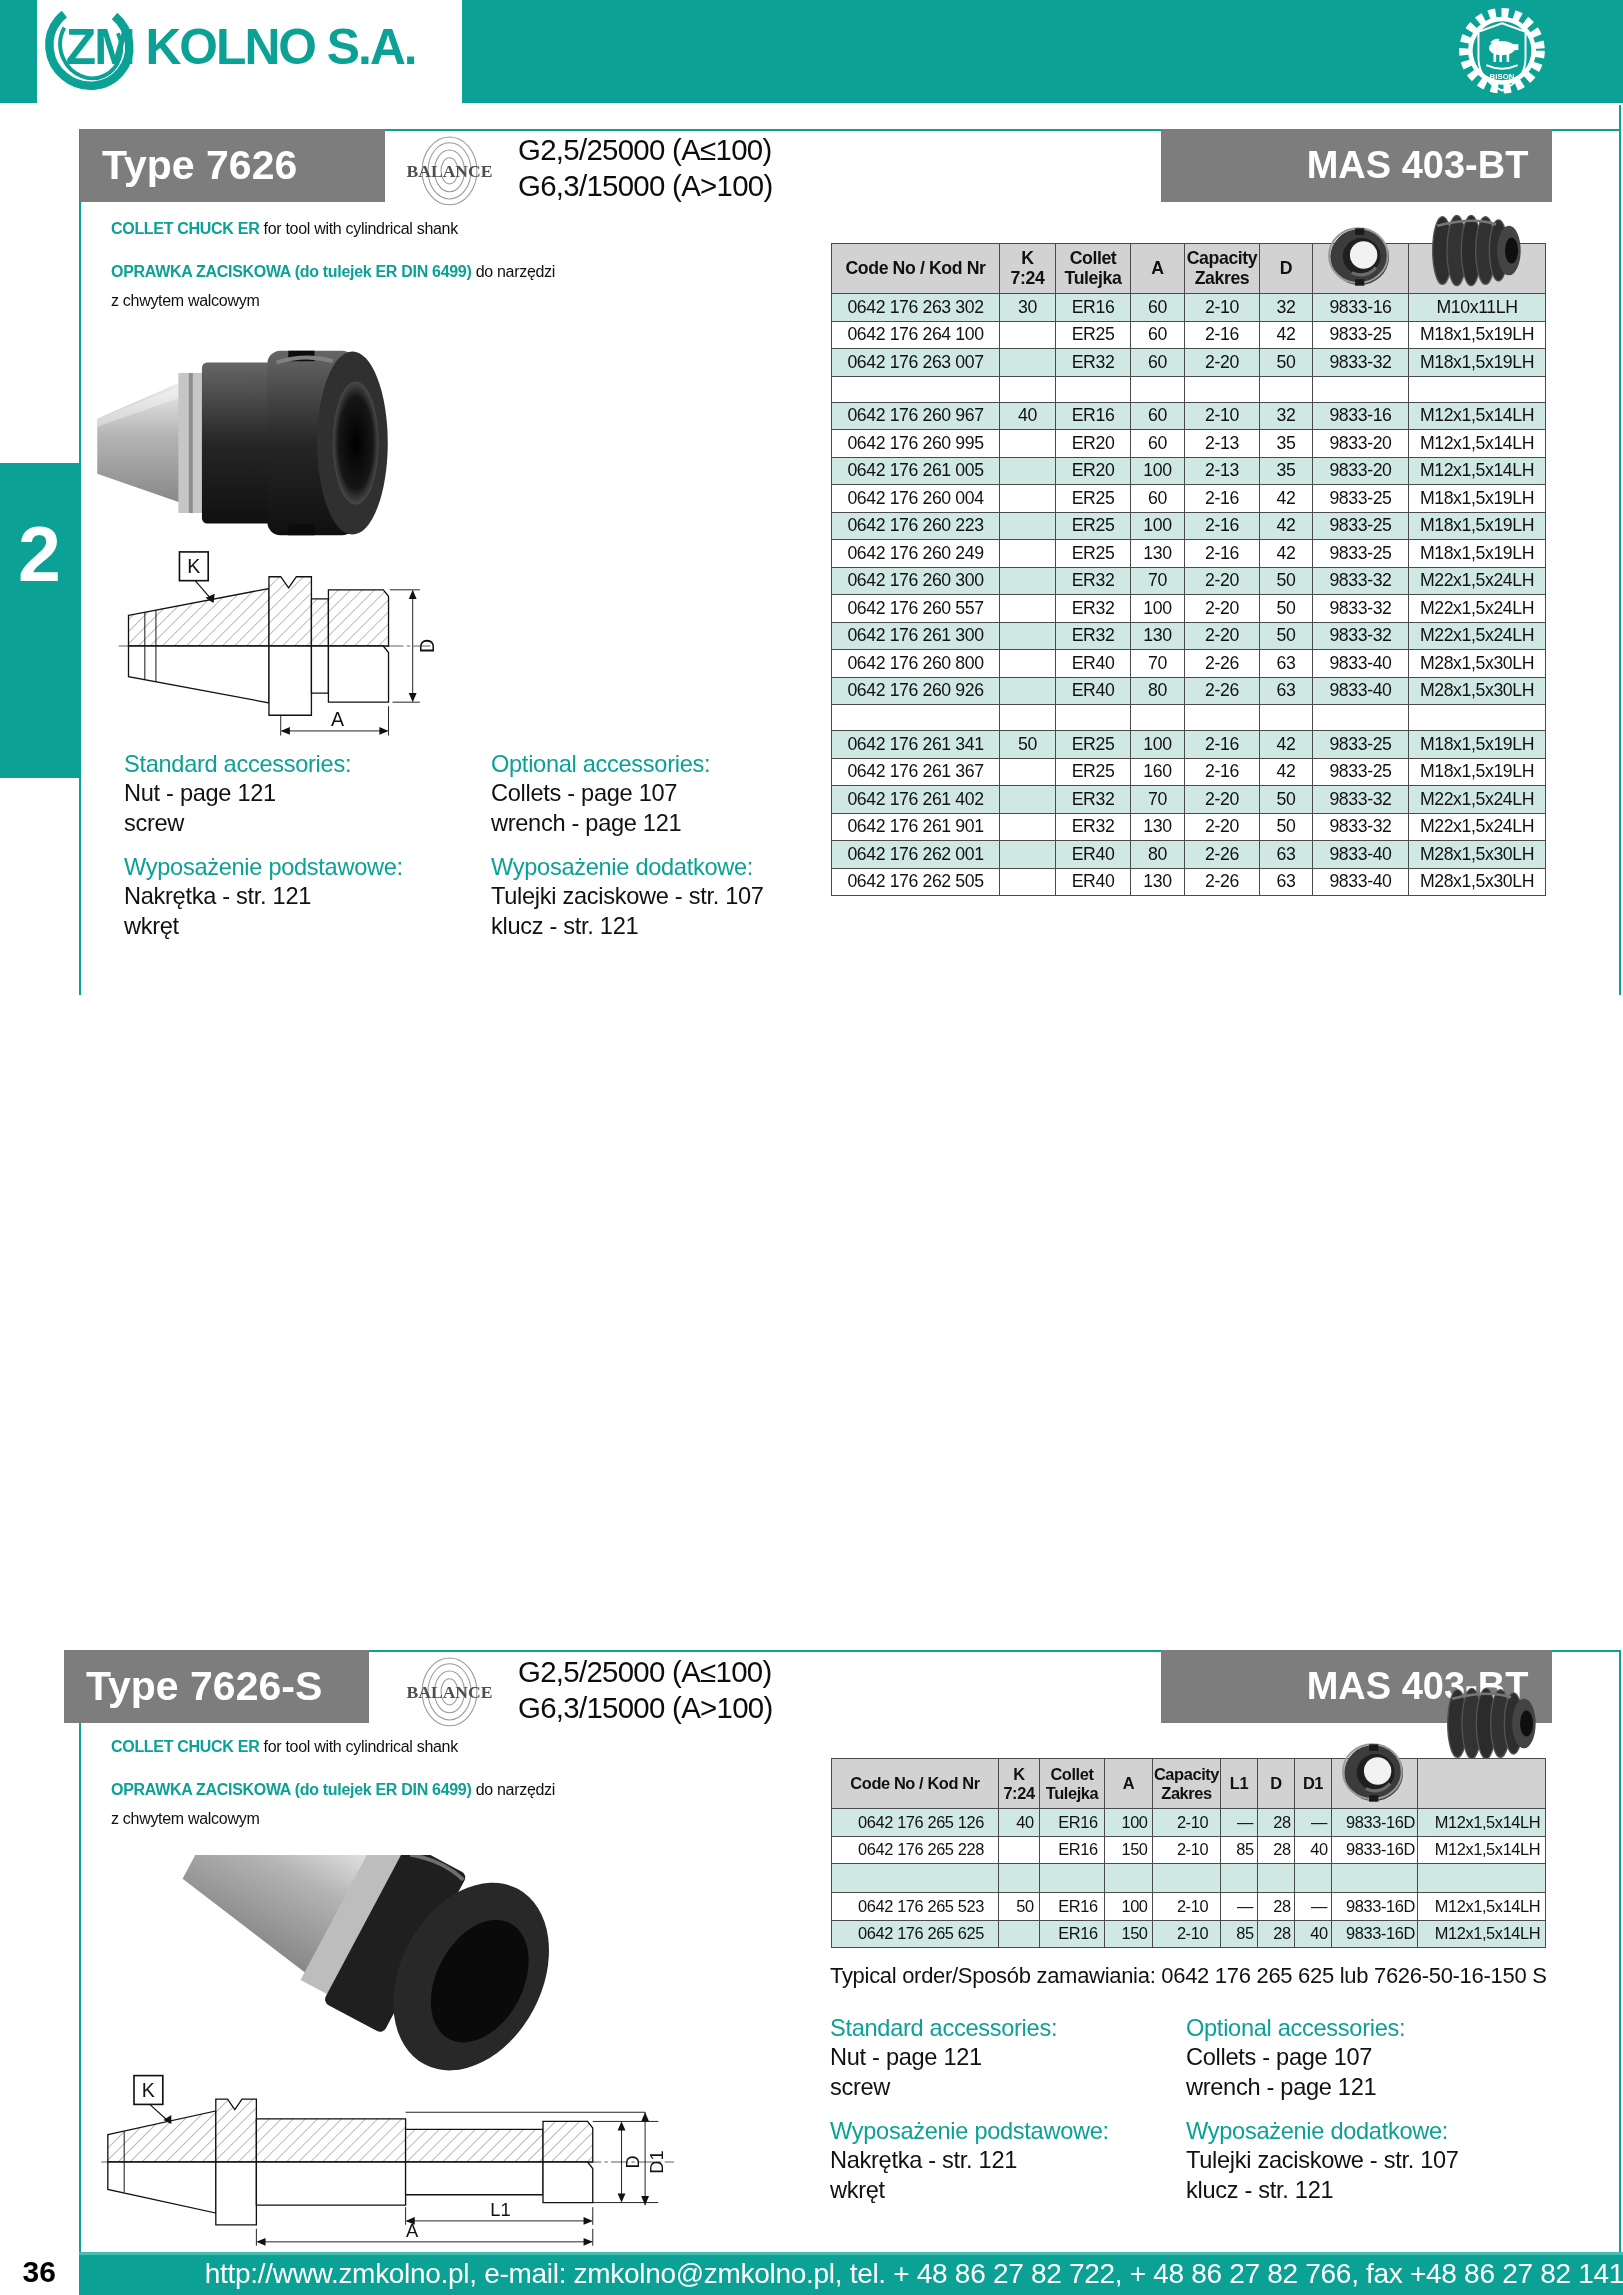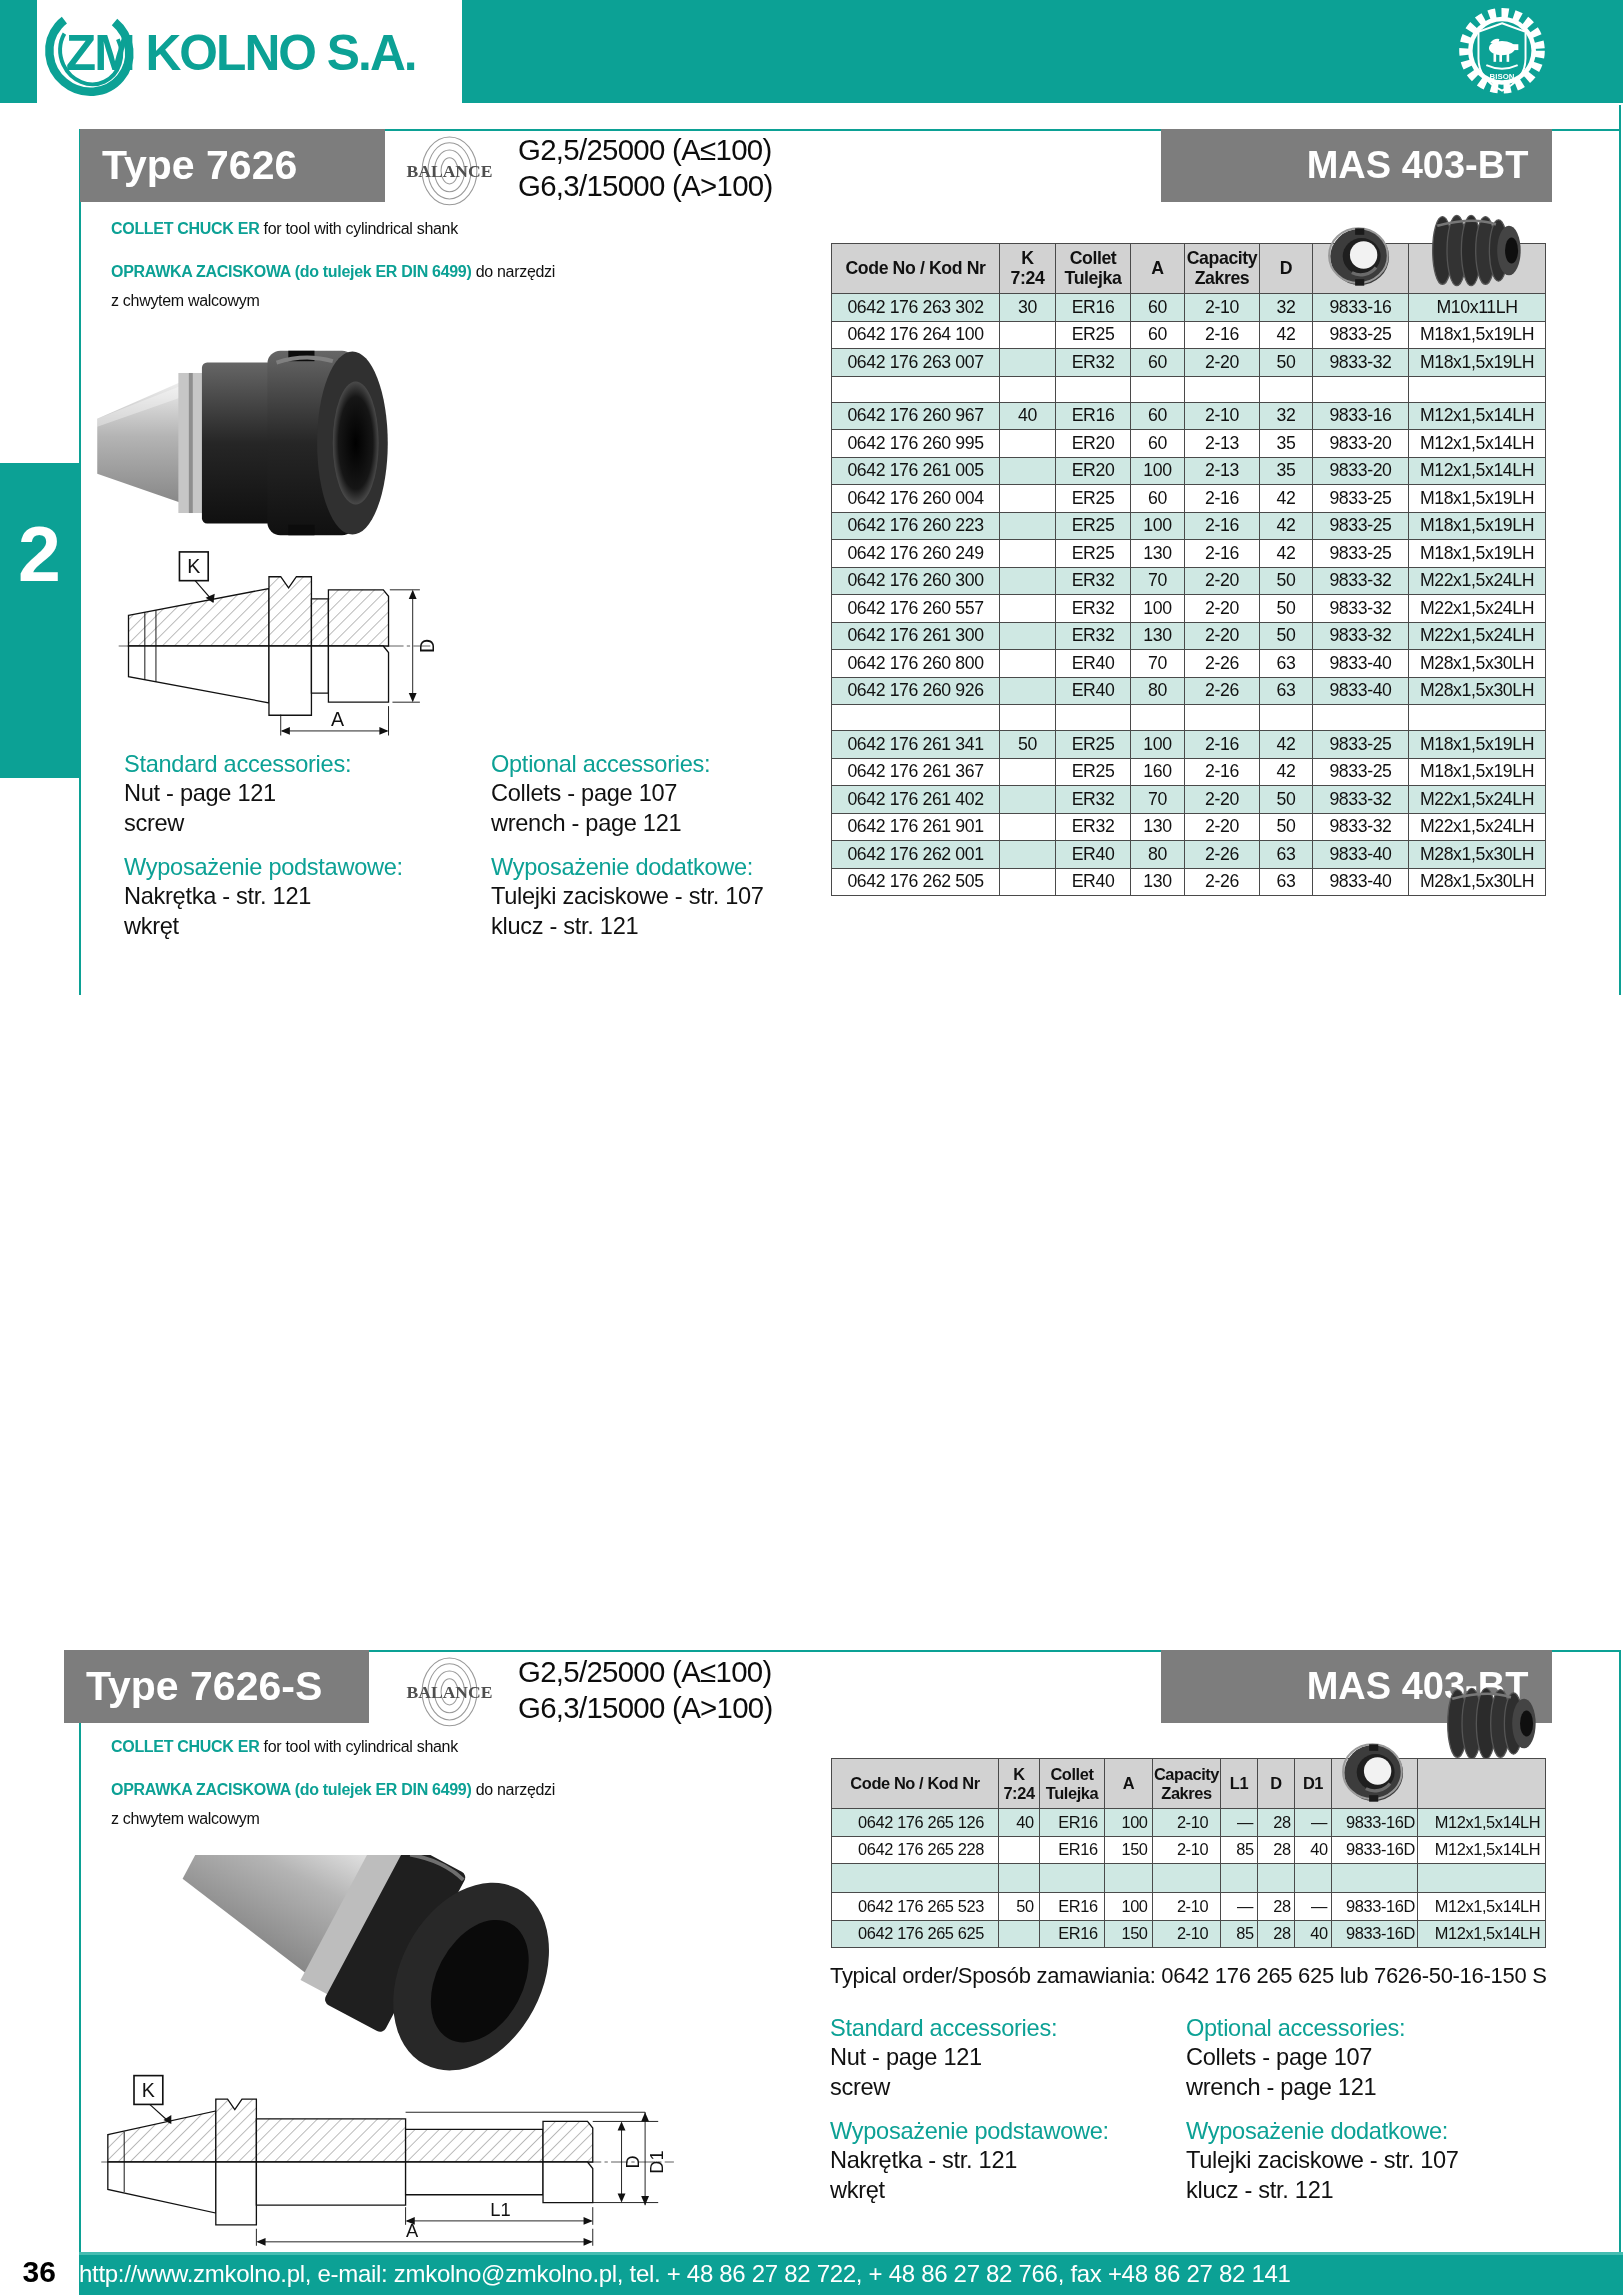"ZM KOLNO S.A." .logo-box { align-items: center -> flex-start }
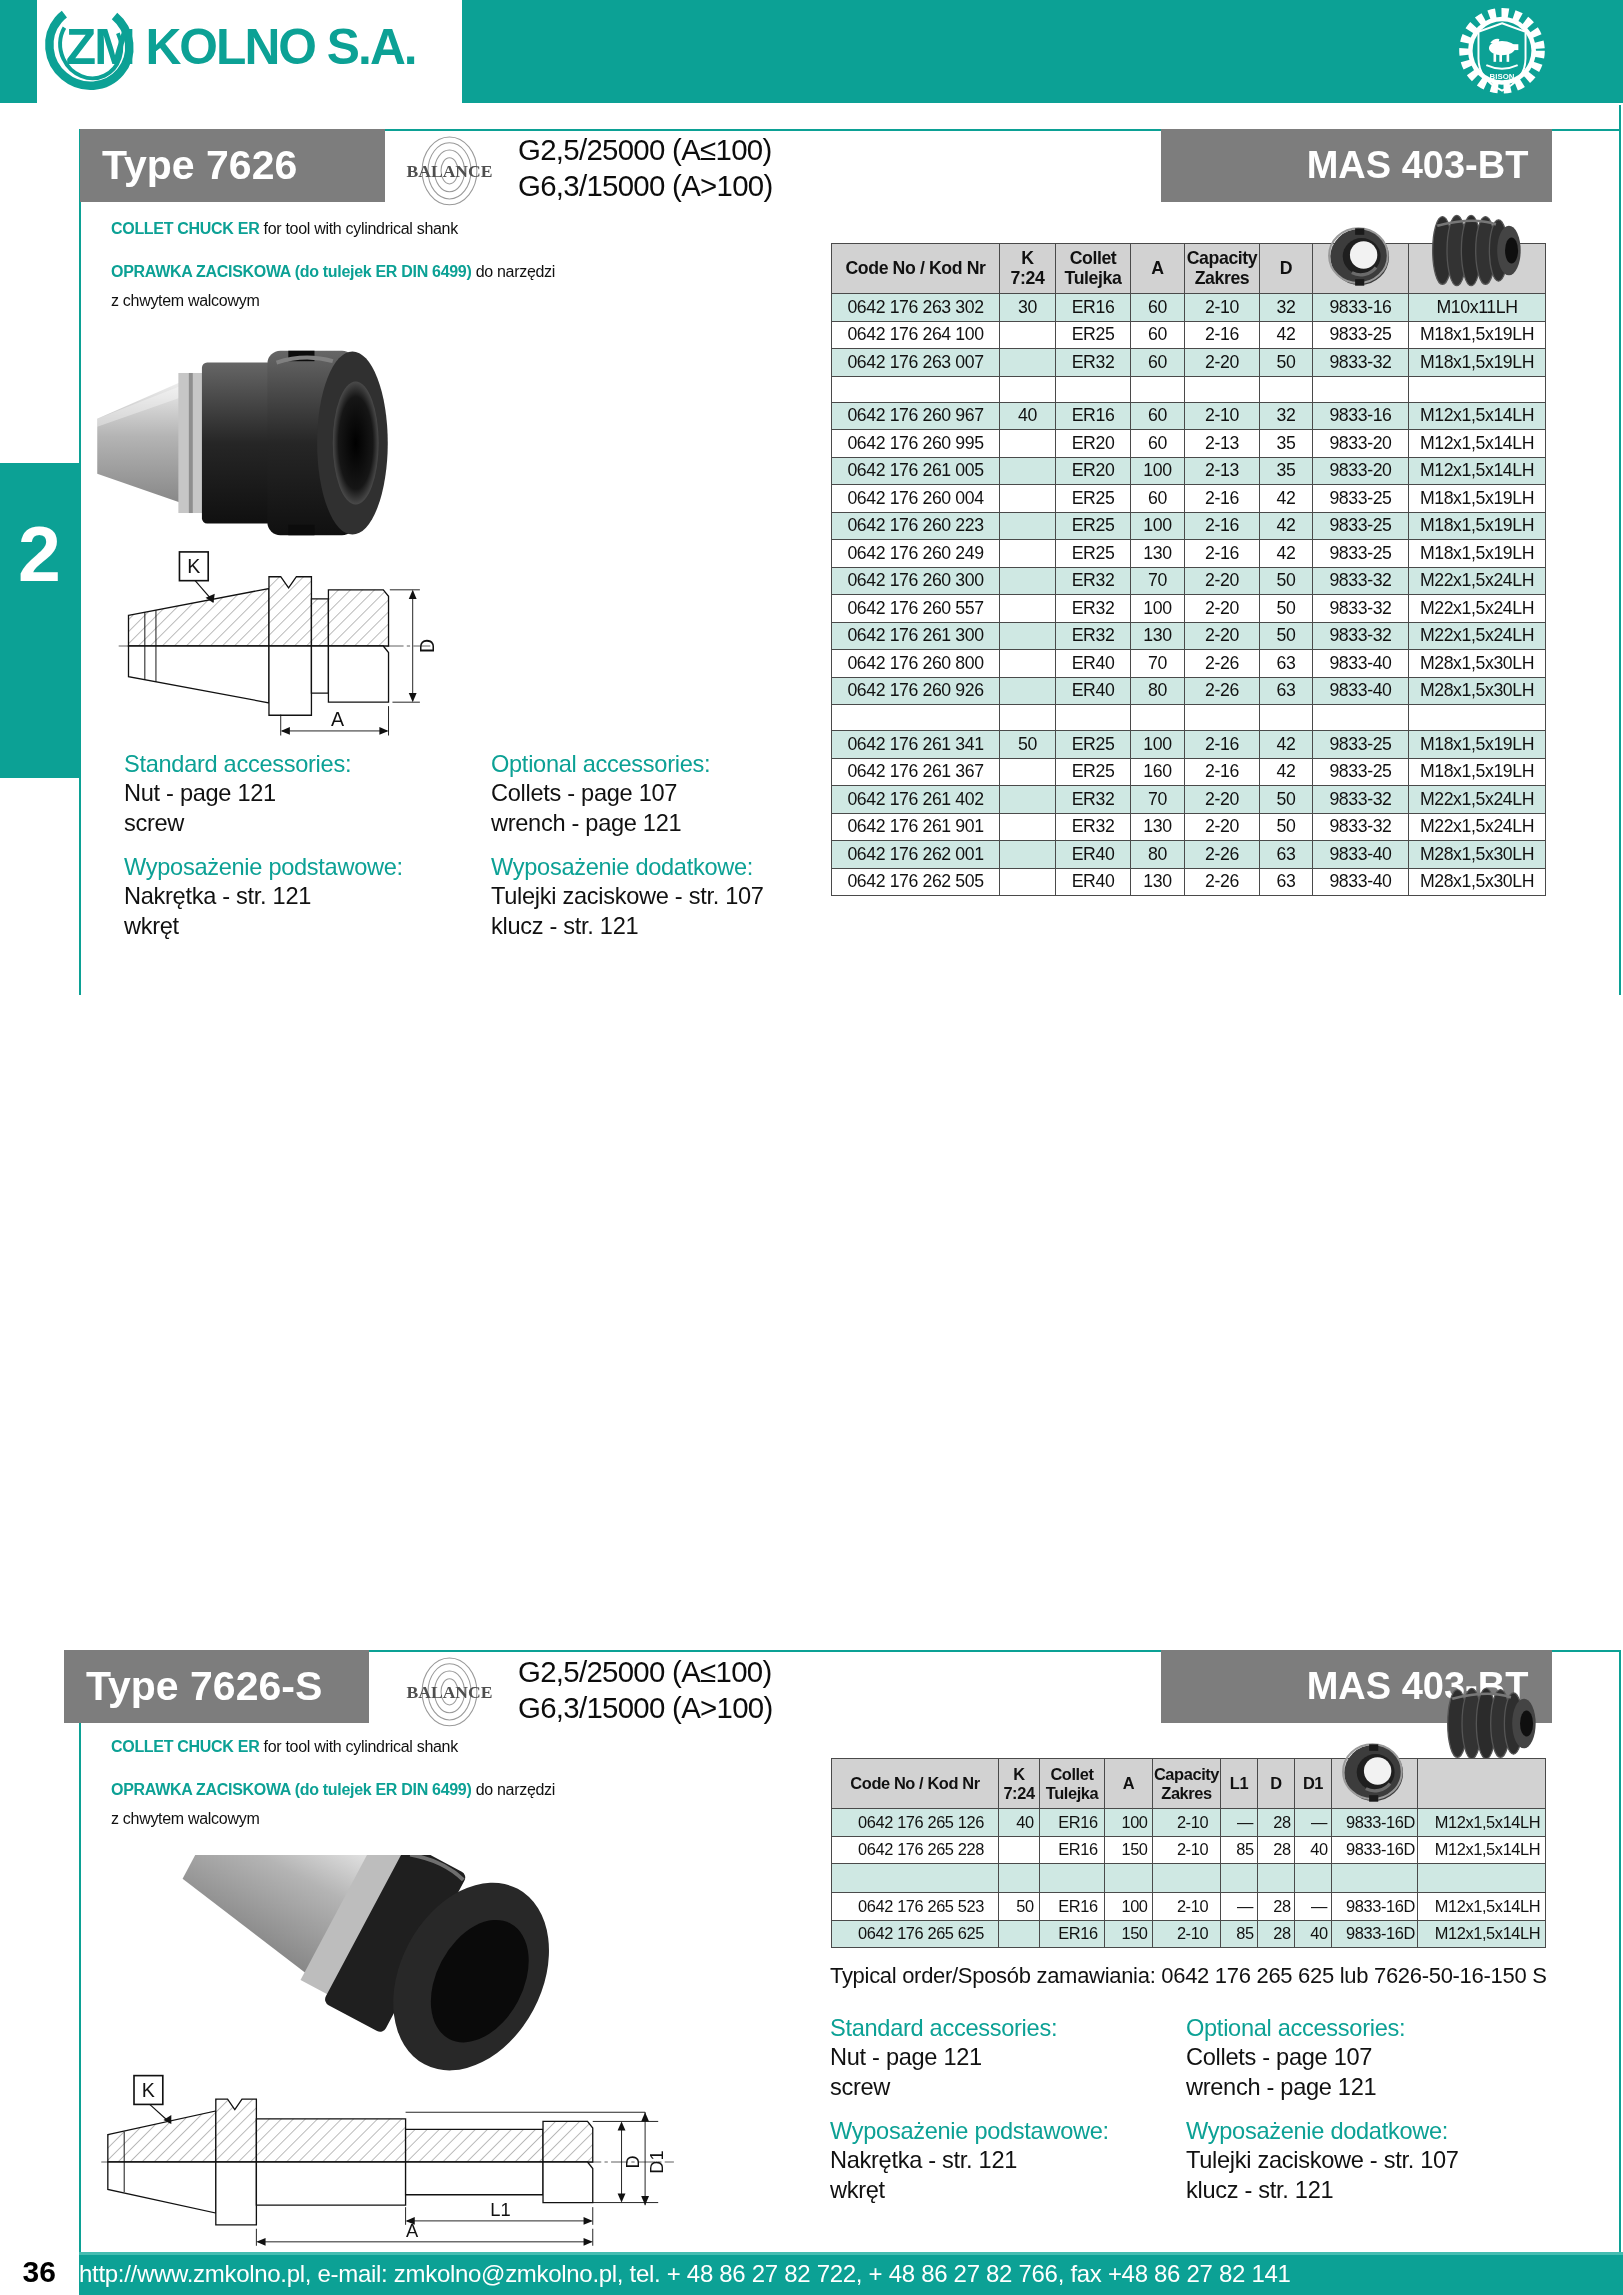"http://www.zmkolno.pl, e-mail:" .footer-bar { font-size: 24px -> 28px; text-align: left -> right }
